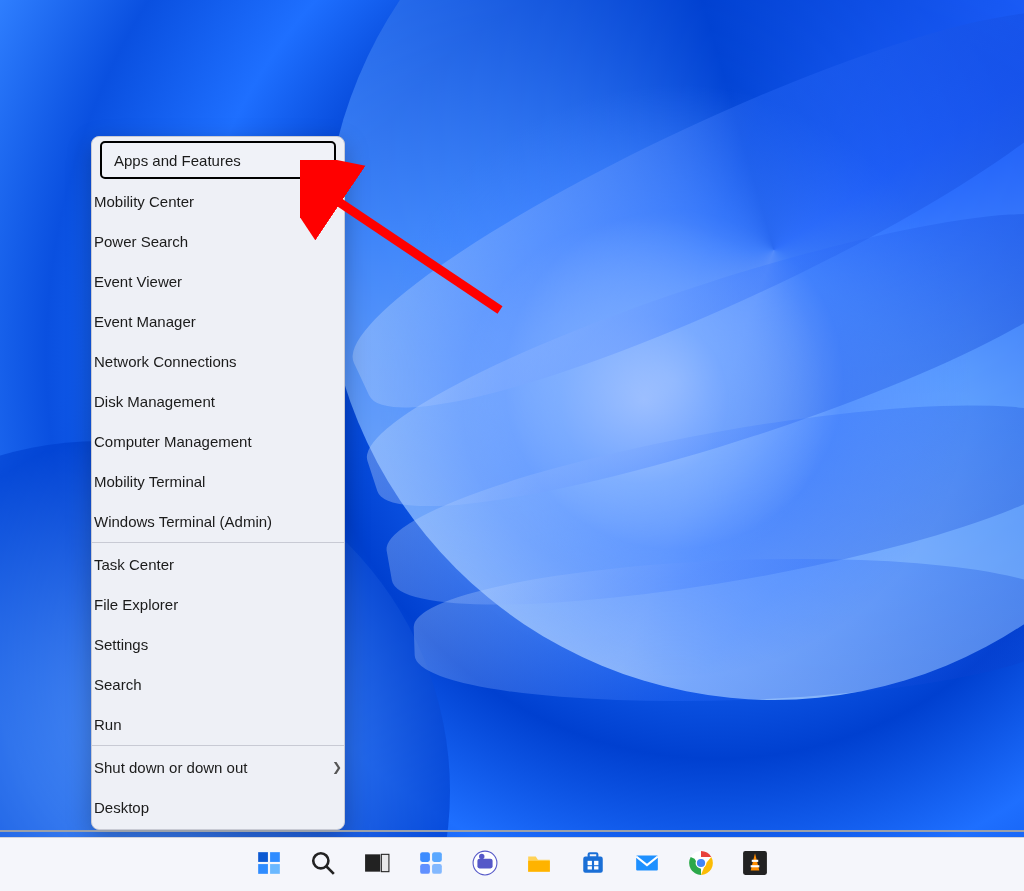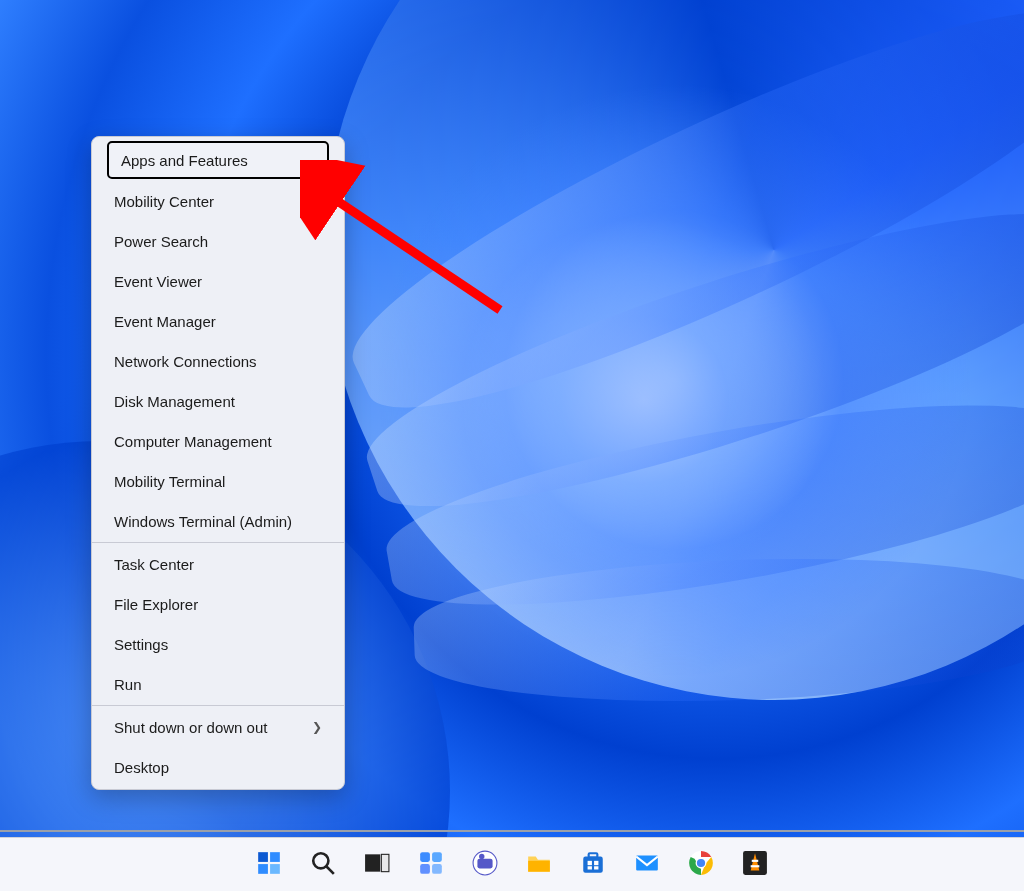"Apps and Features" .menu-item.selected { margin: 2px 15px -> 2px 8px }
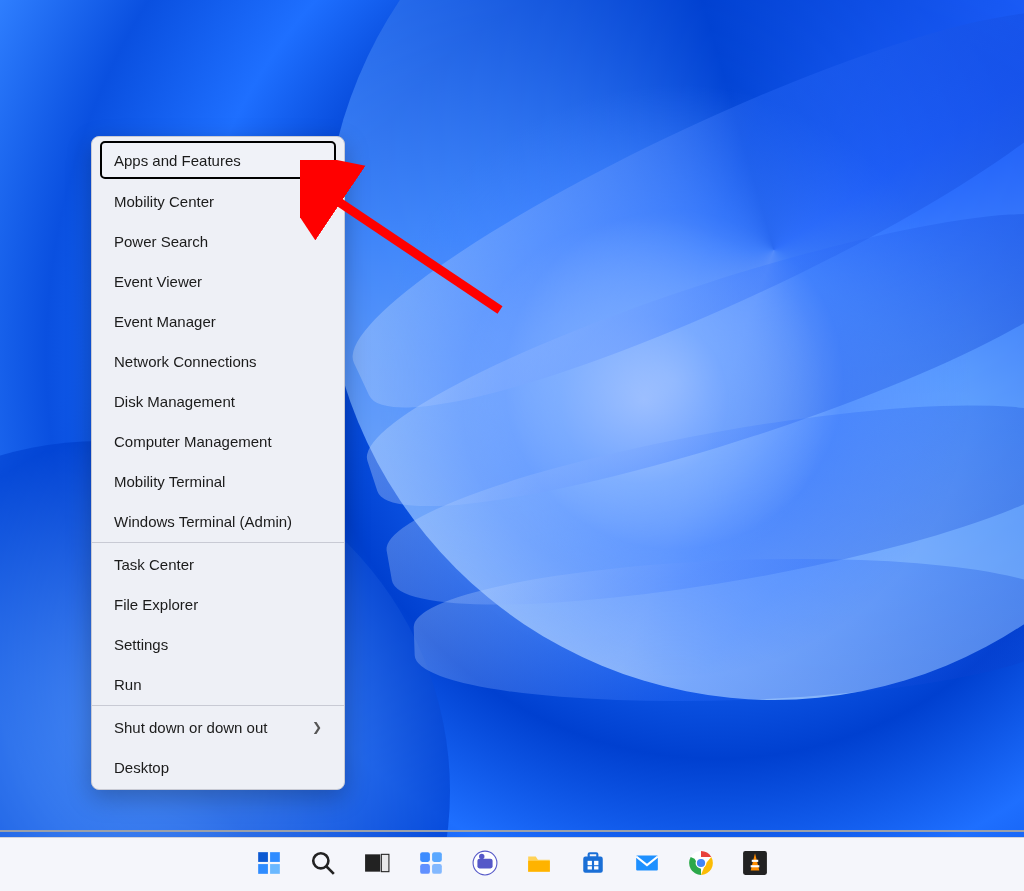"Mobility Center" .menu-item { padding: 0 22px -> 0 2px }
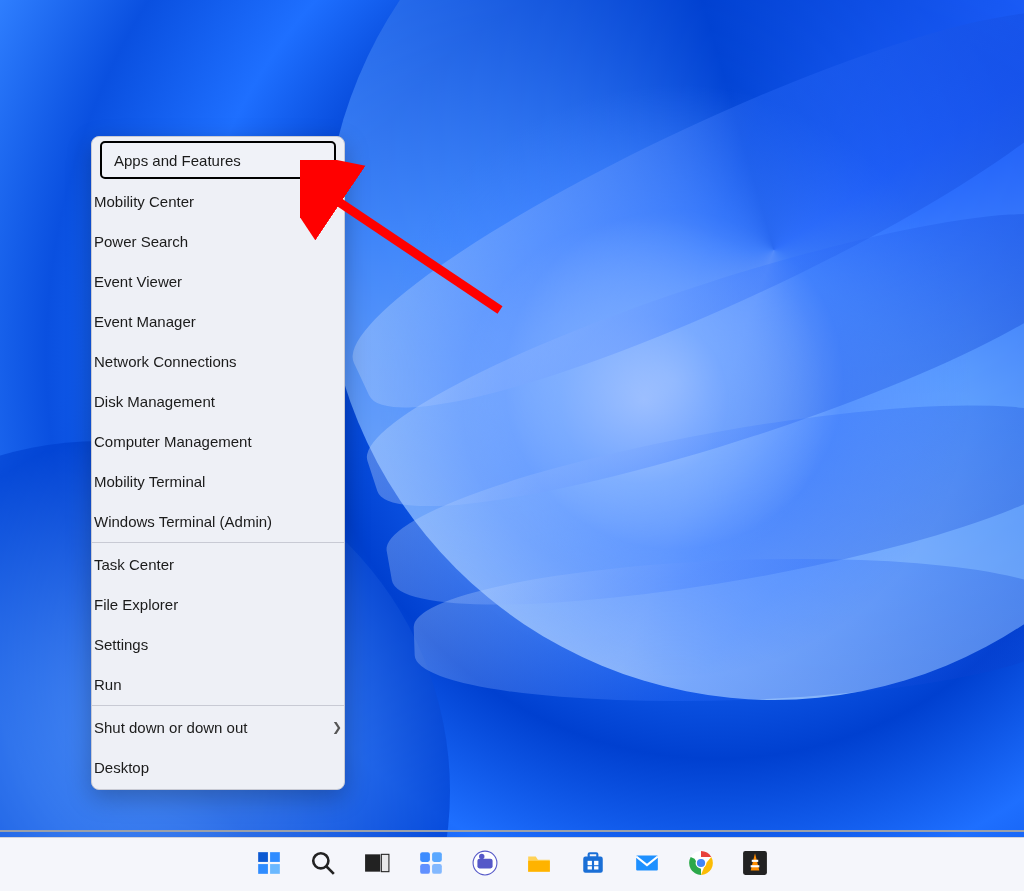"Search" div.menu-item { html: none -> <div> <span>Search</span> </div> }
